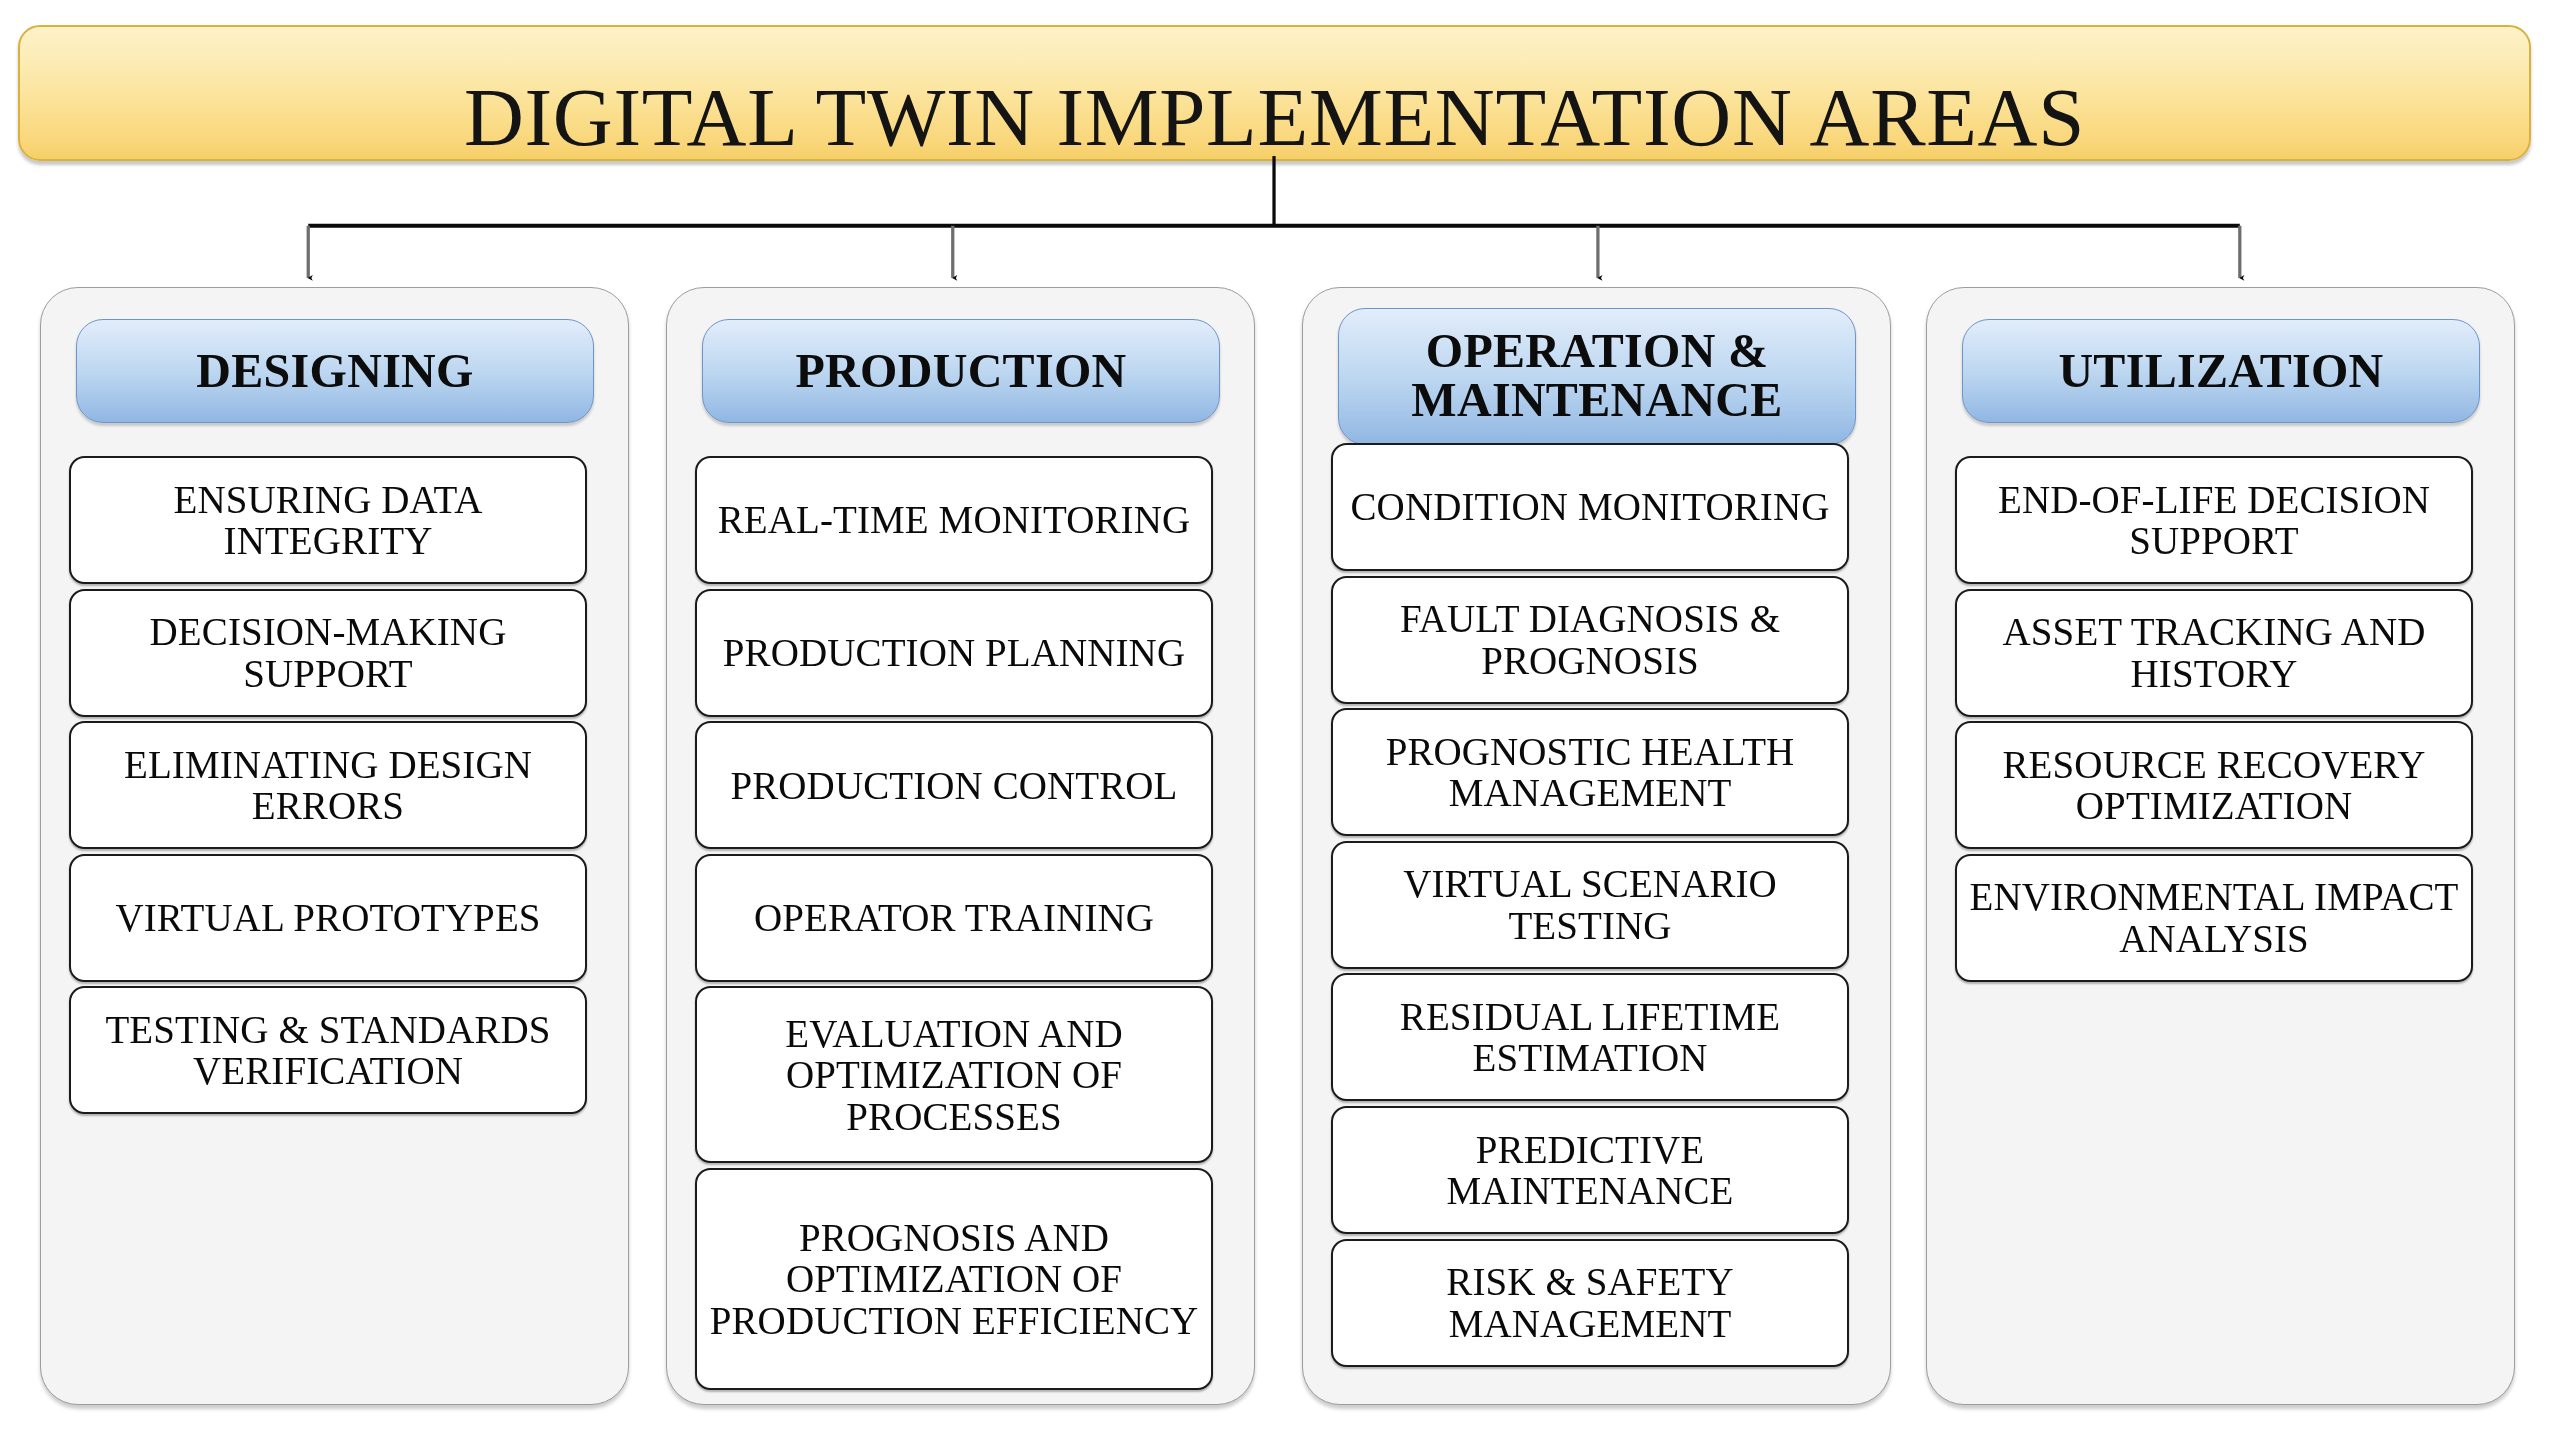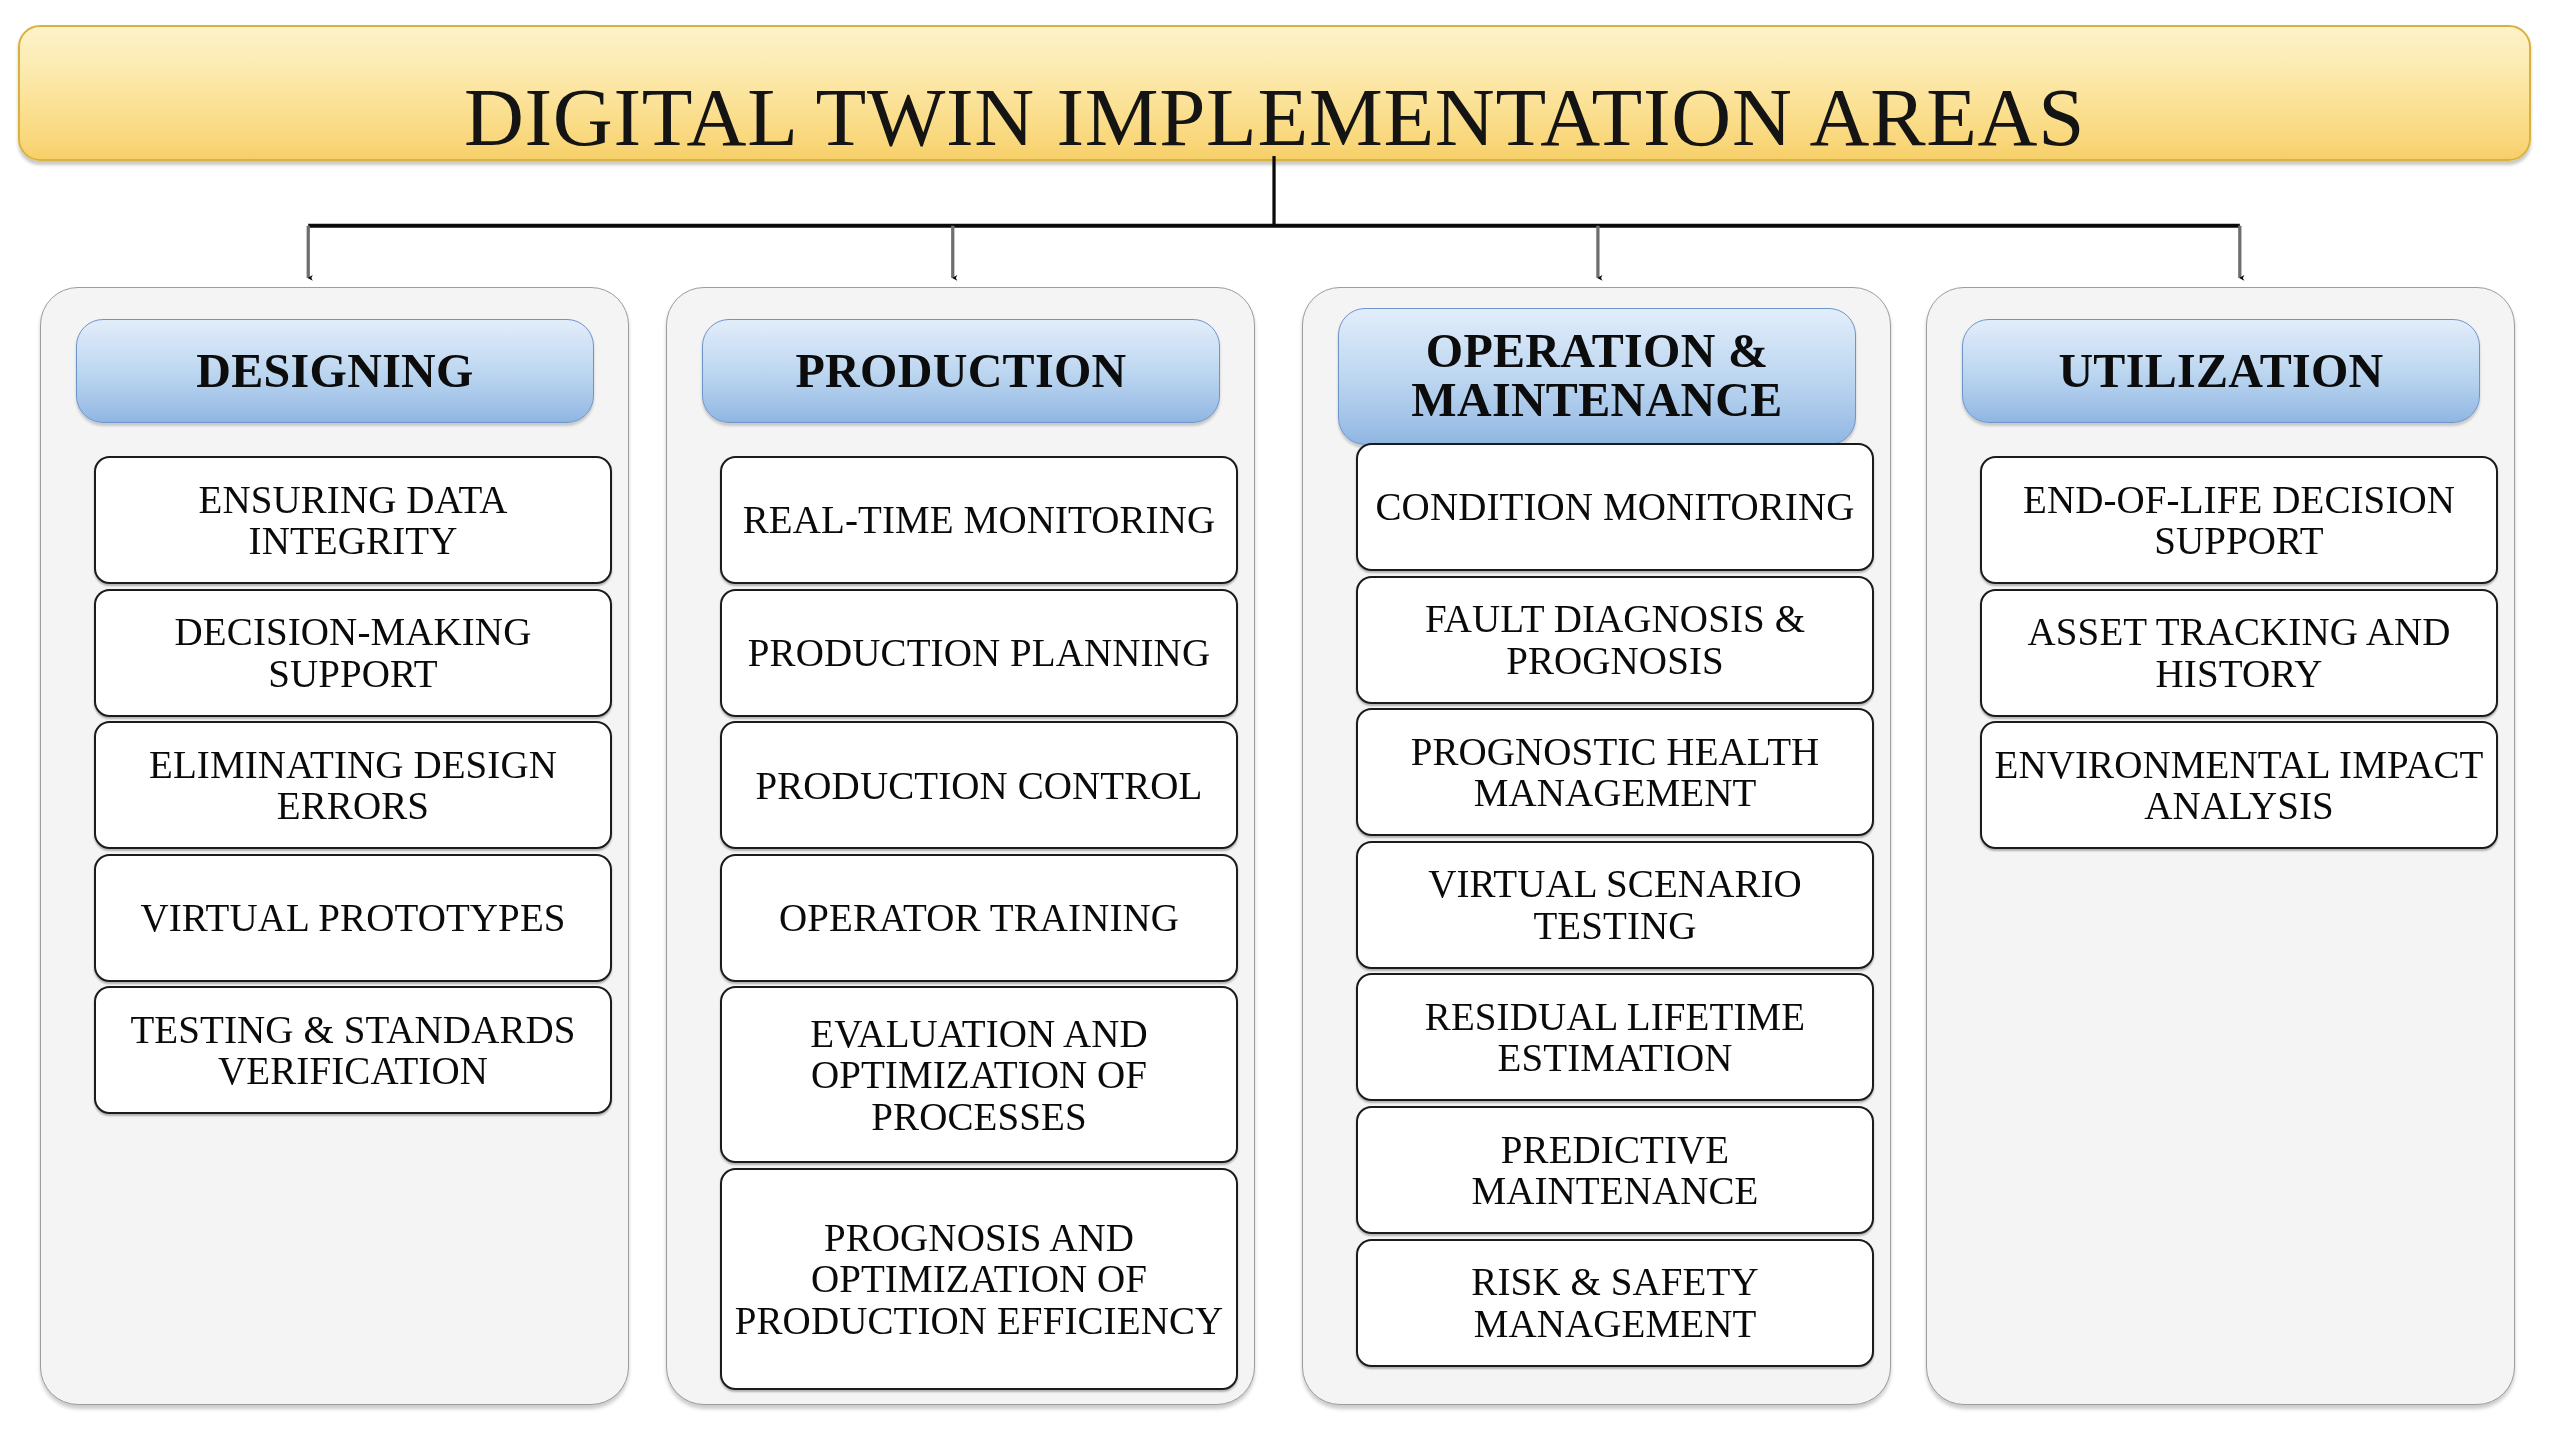"ENSURING DATA INTEGRITY" .items { left: 53px -> 28px }
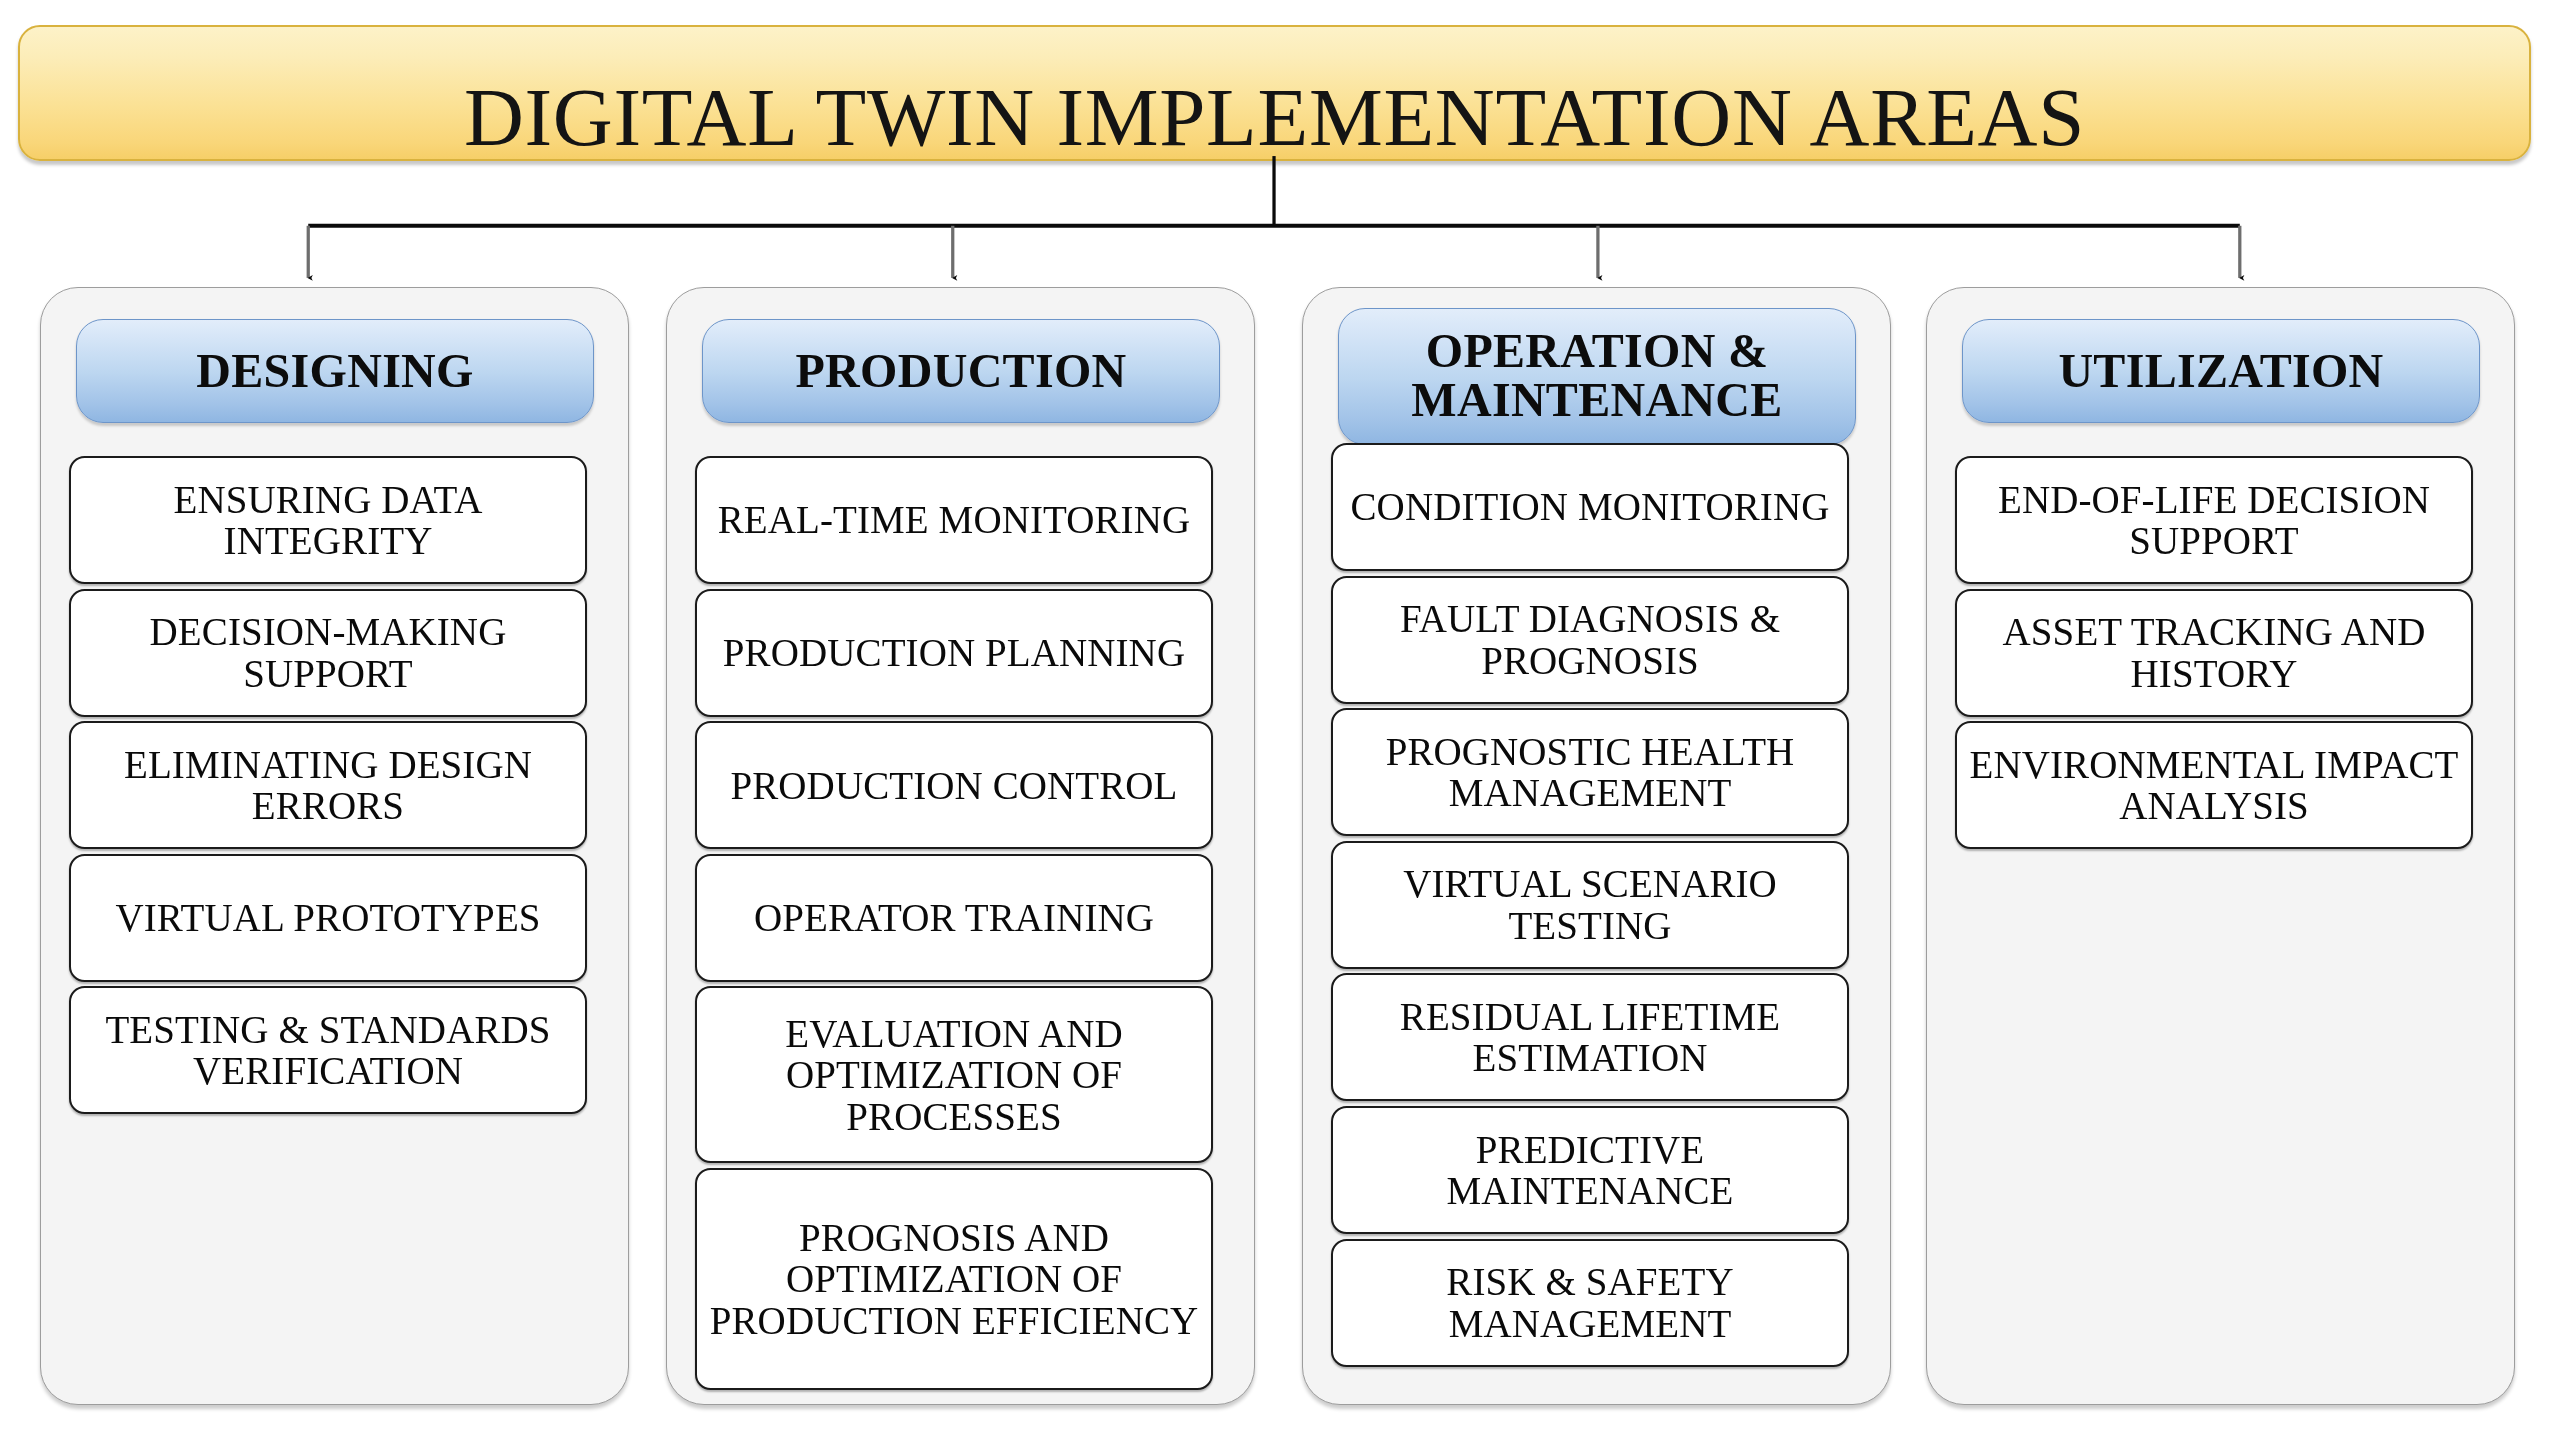"RESOURCE RECOVERY OPTIMIZATION" div.item { html: none -> <div>RESOURCE RECOVERY OPTIMIZATION</div> }
